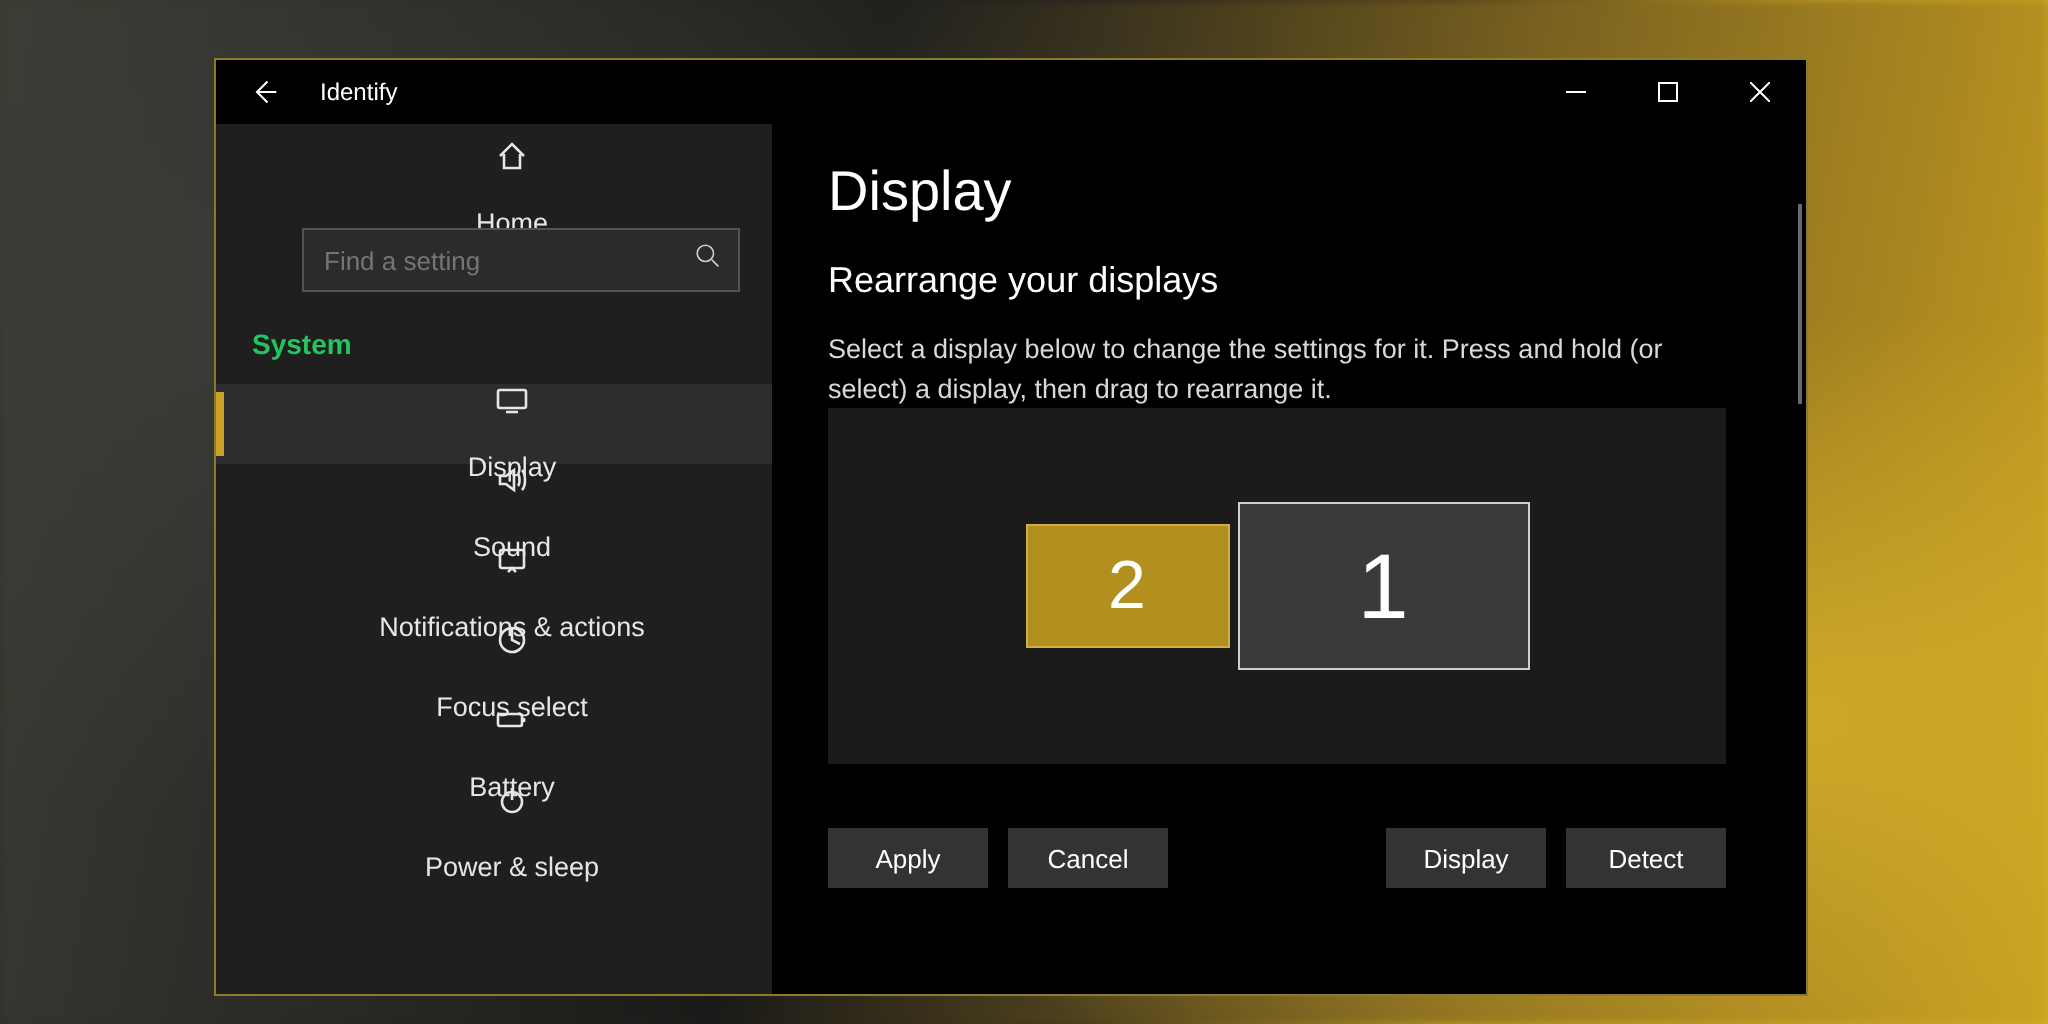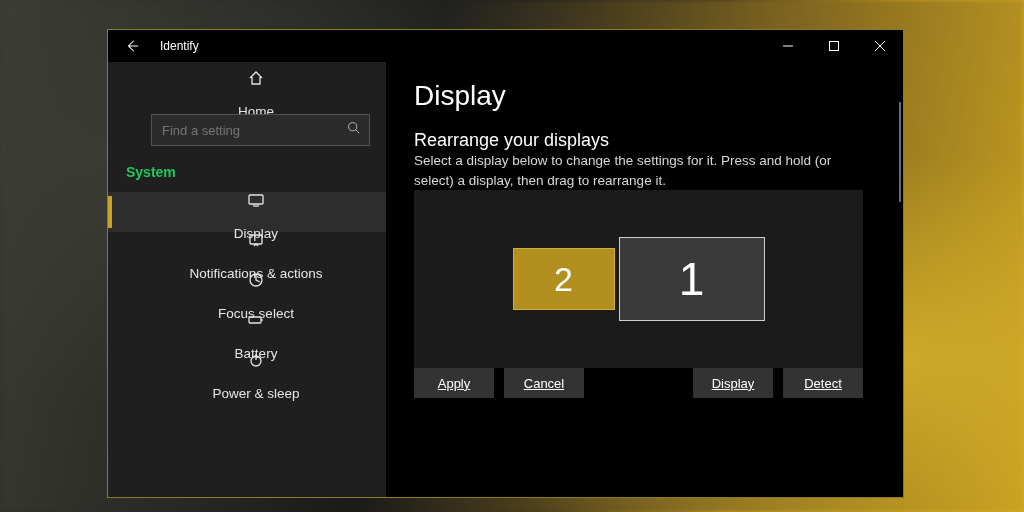"Rearrange your displays" .section-title { margin-bottom: none -> 14px }
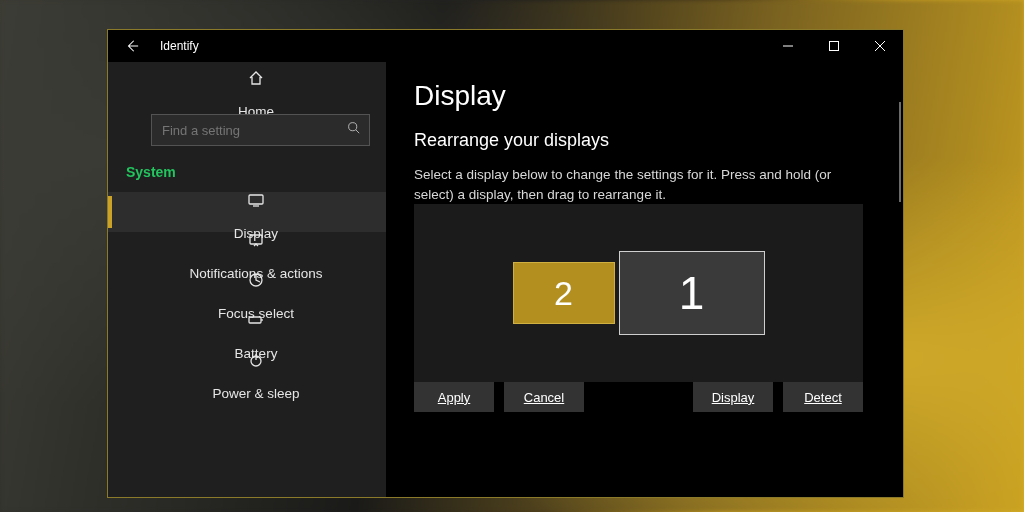"Sound" div.nav-item { html: none -> <div> <span> <svg> <path></path> </svg> </span> <span>Sound</span> </div> }
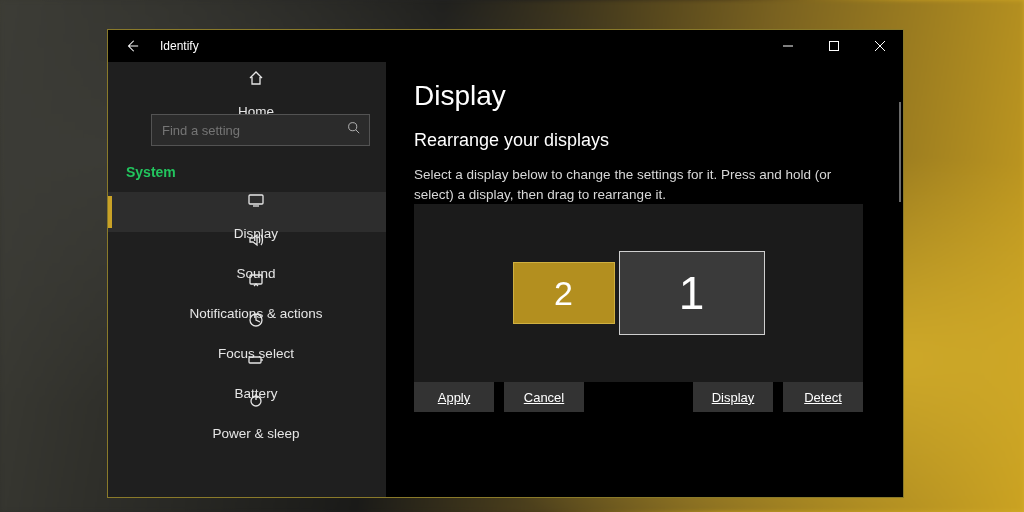"Apply" .btn-row { margin-top: 0 -> 32px; text-decoration: underline -> none }
